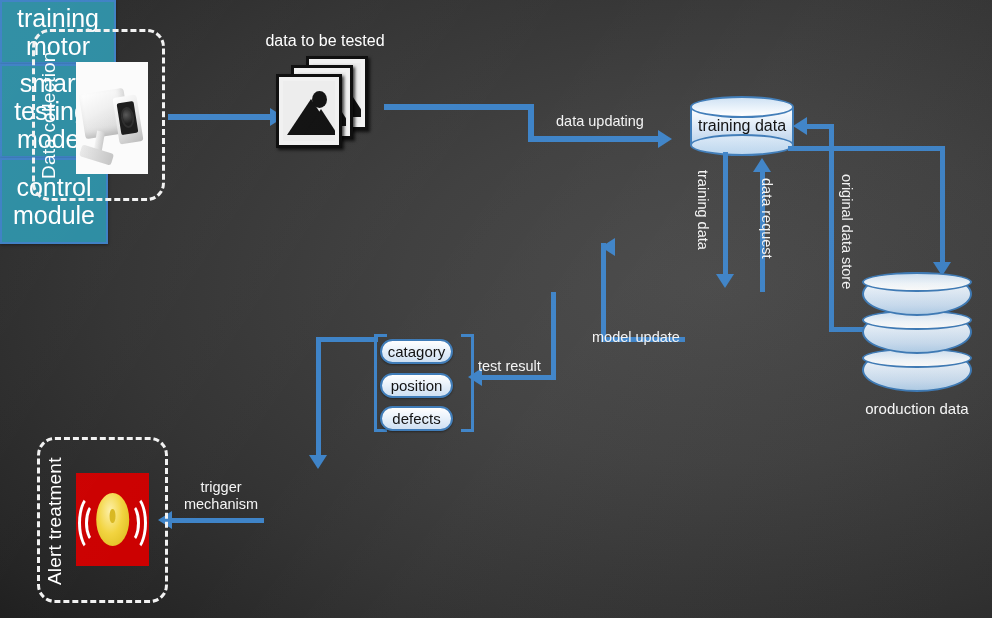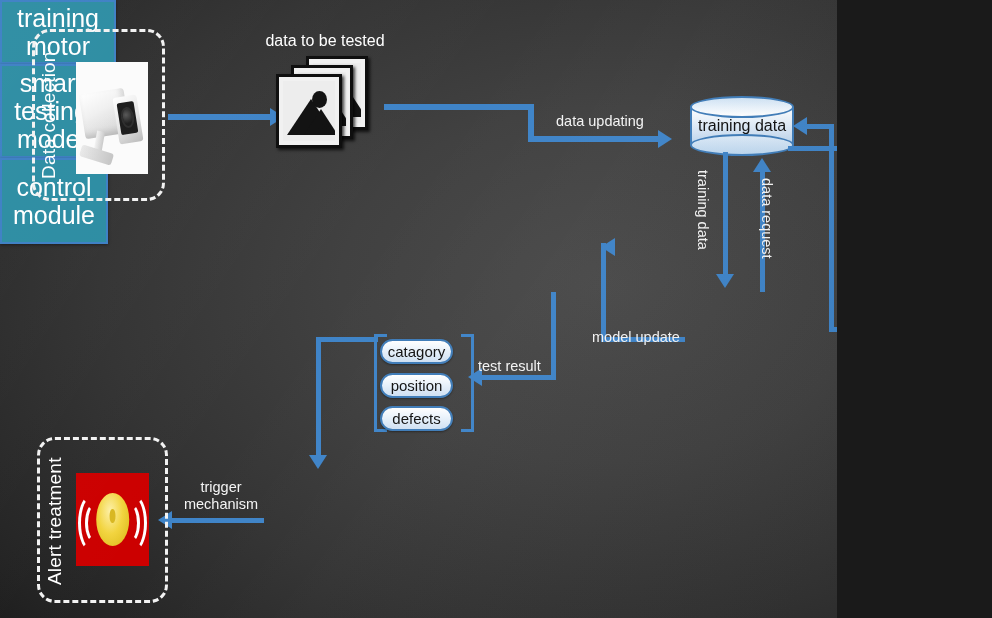"training data" #stage { width: 837px -> 992px }
